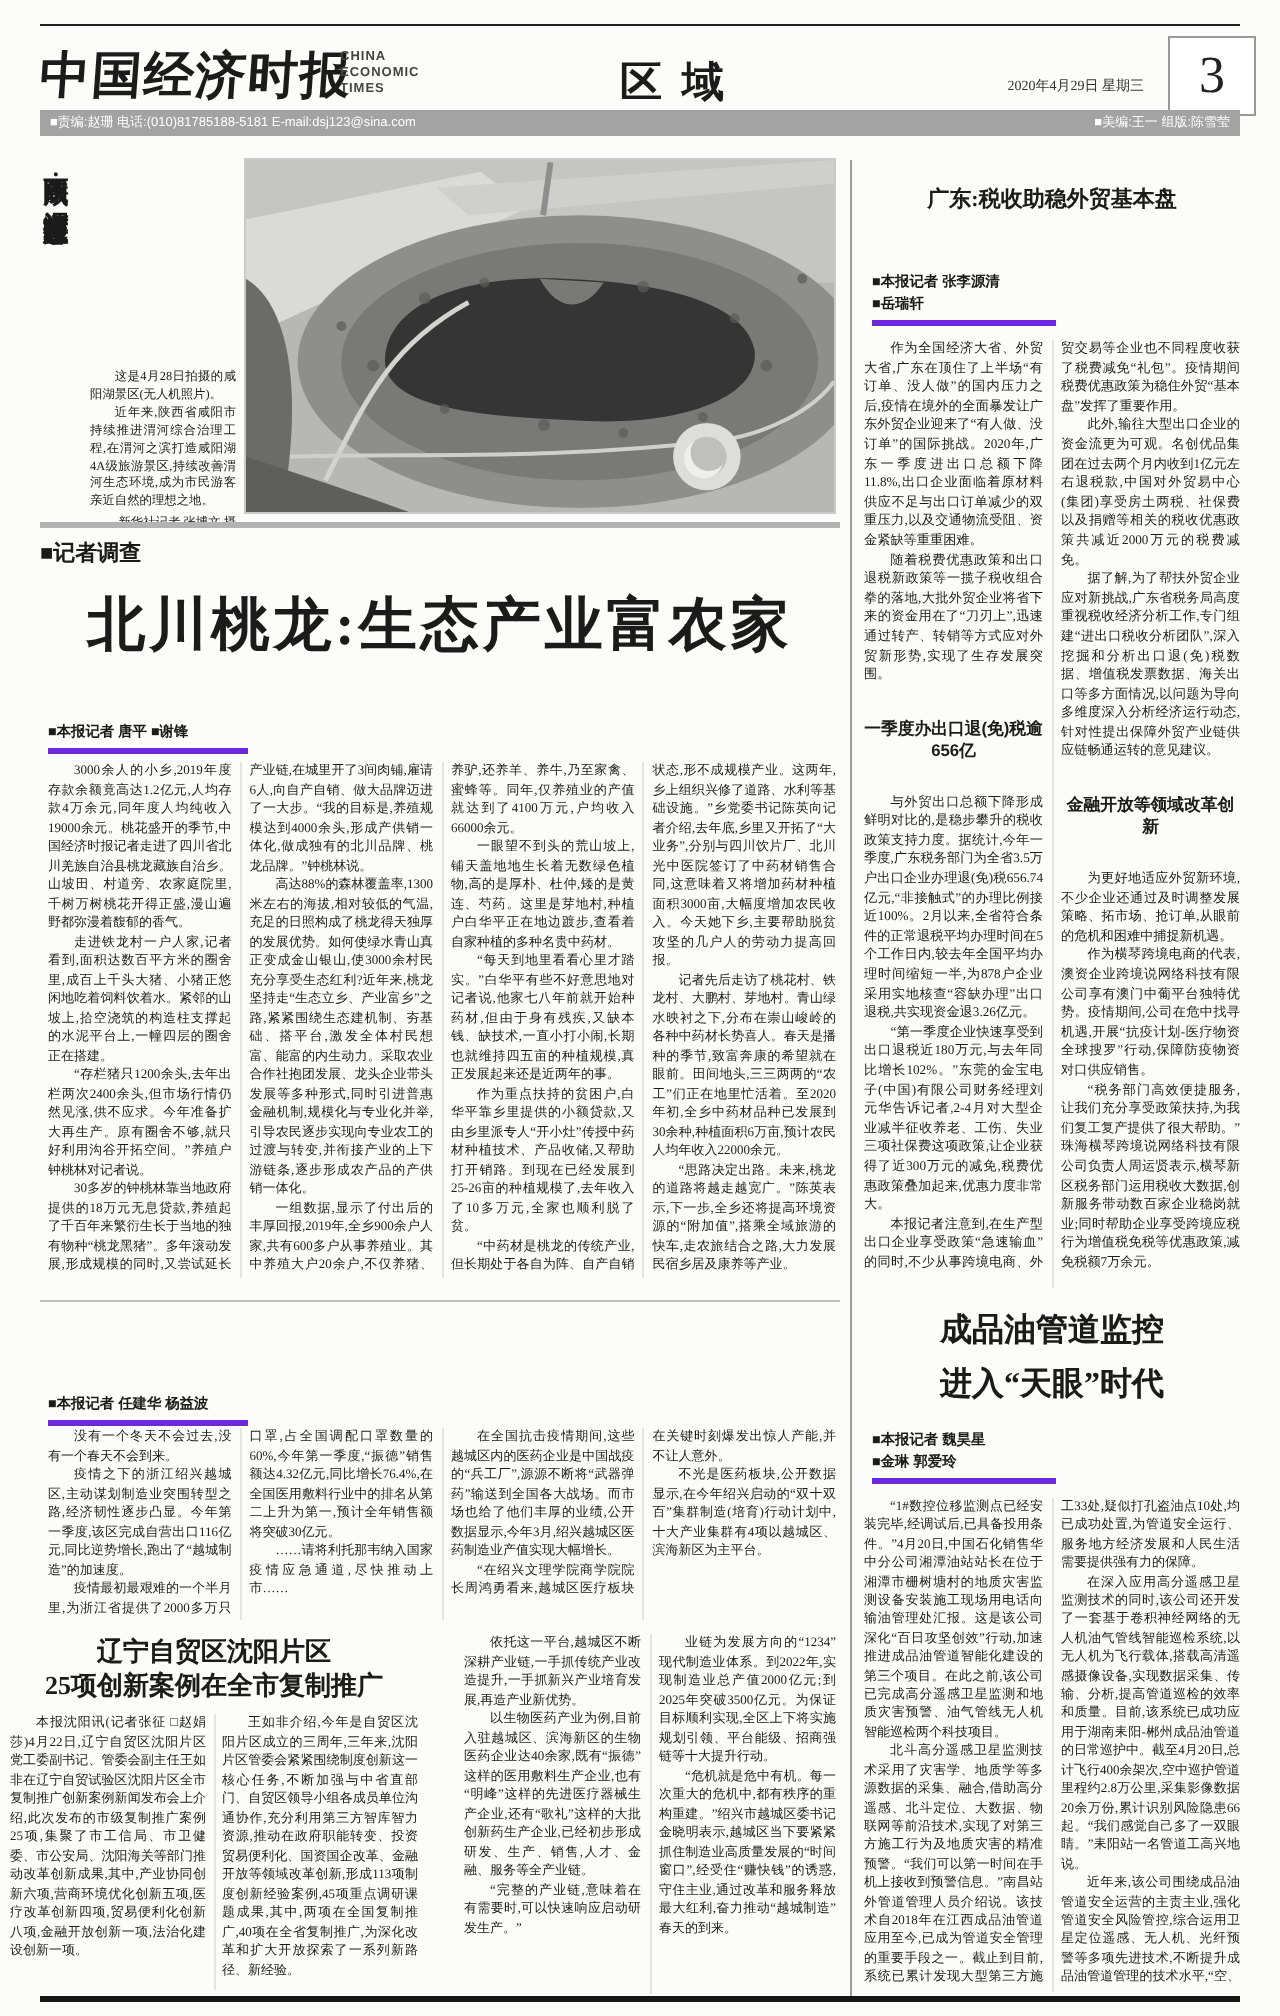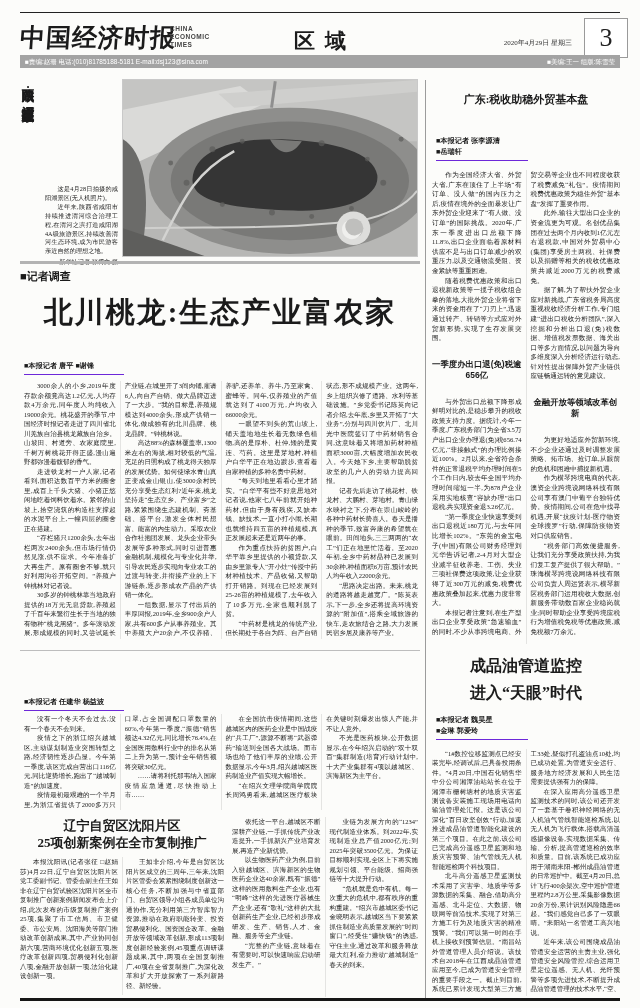"区域" .section-title { left: 250px -> 266px }
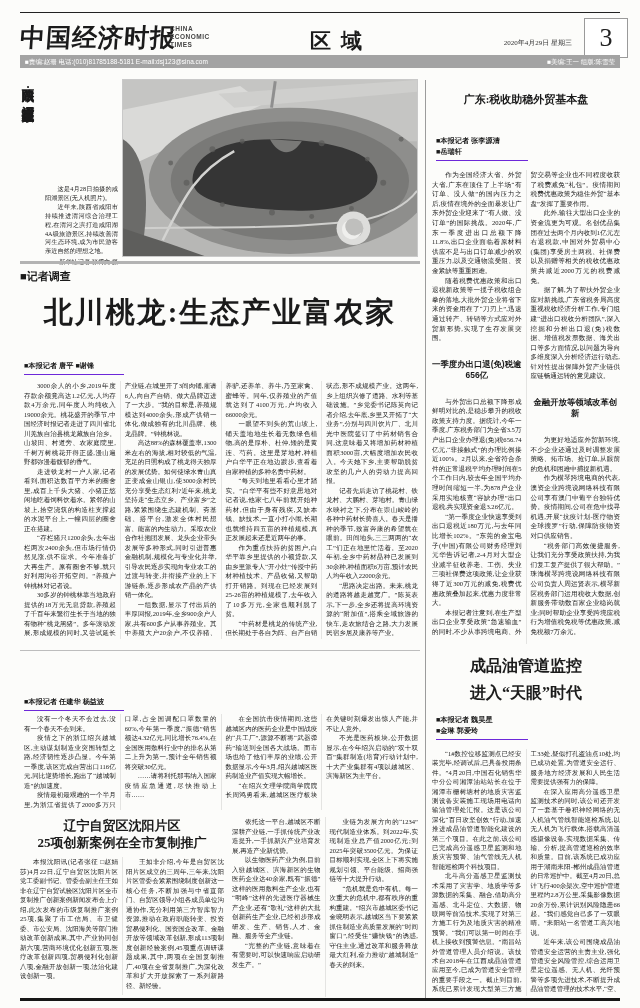"■本报记者 张李源清" .byline { border-bottom: 1px solid #6d28d9 -> 3px solid #6d28d9 }
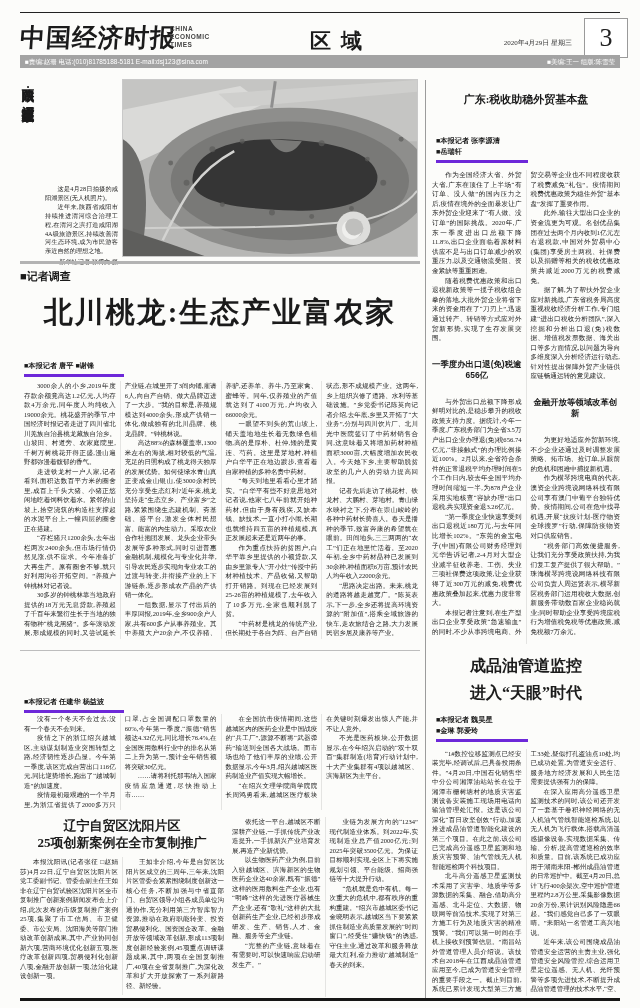"辽宁自贸区沈阳片区" .liaoning { left: 20px -> 5px }
